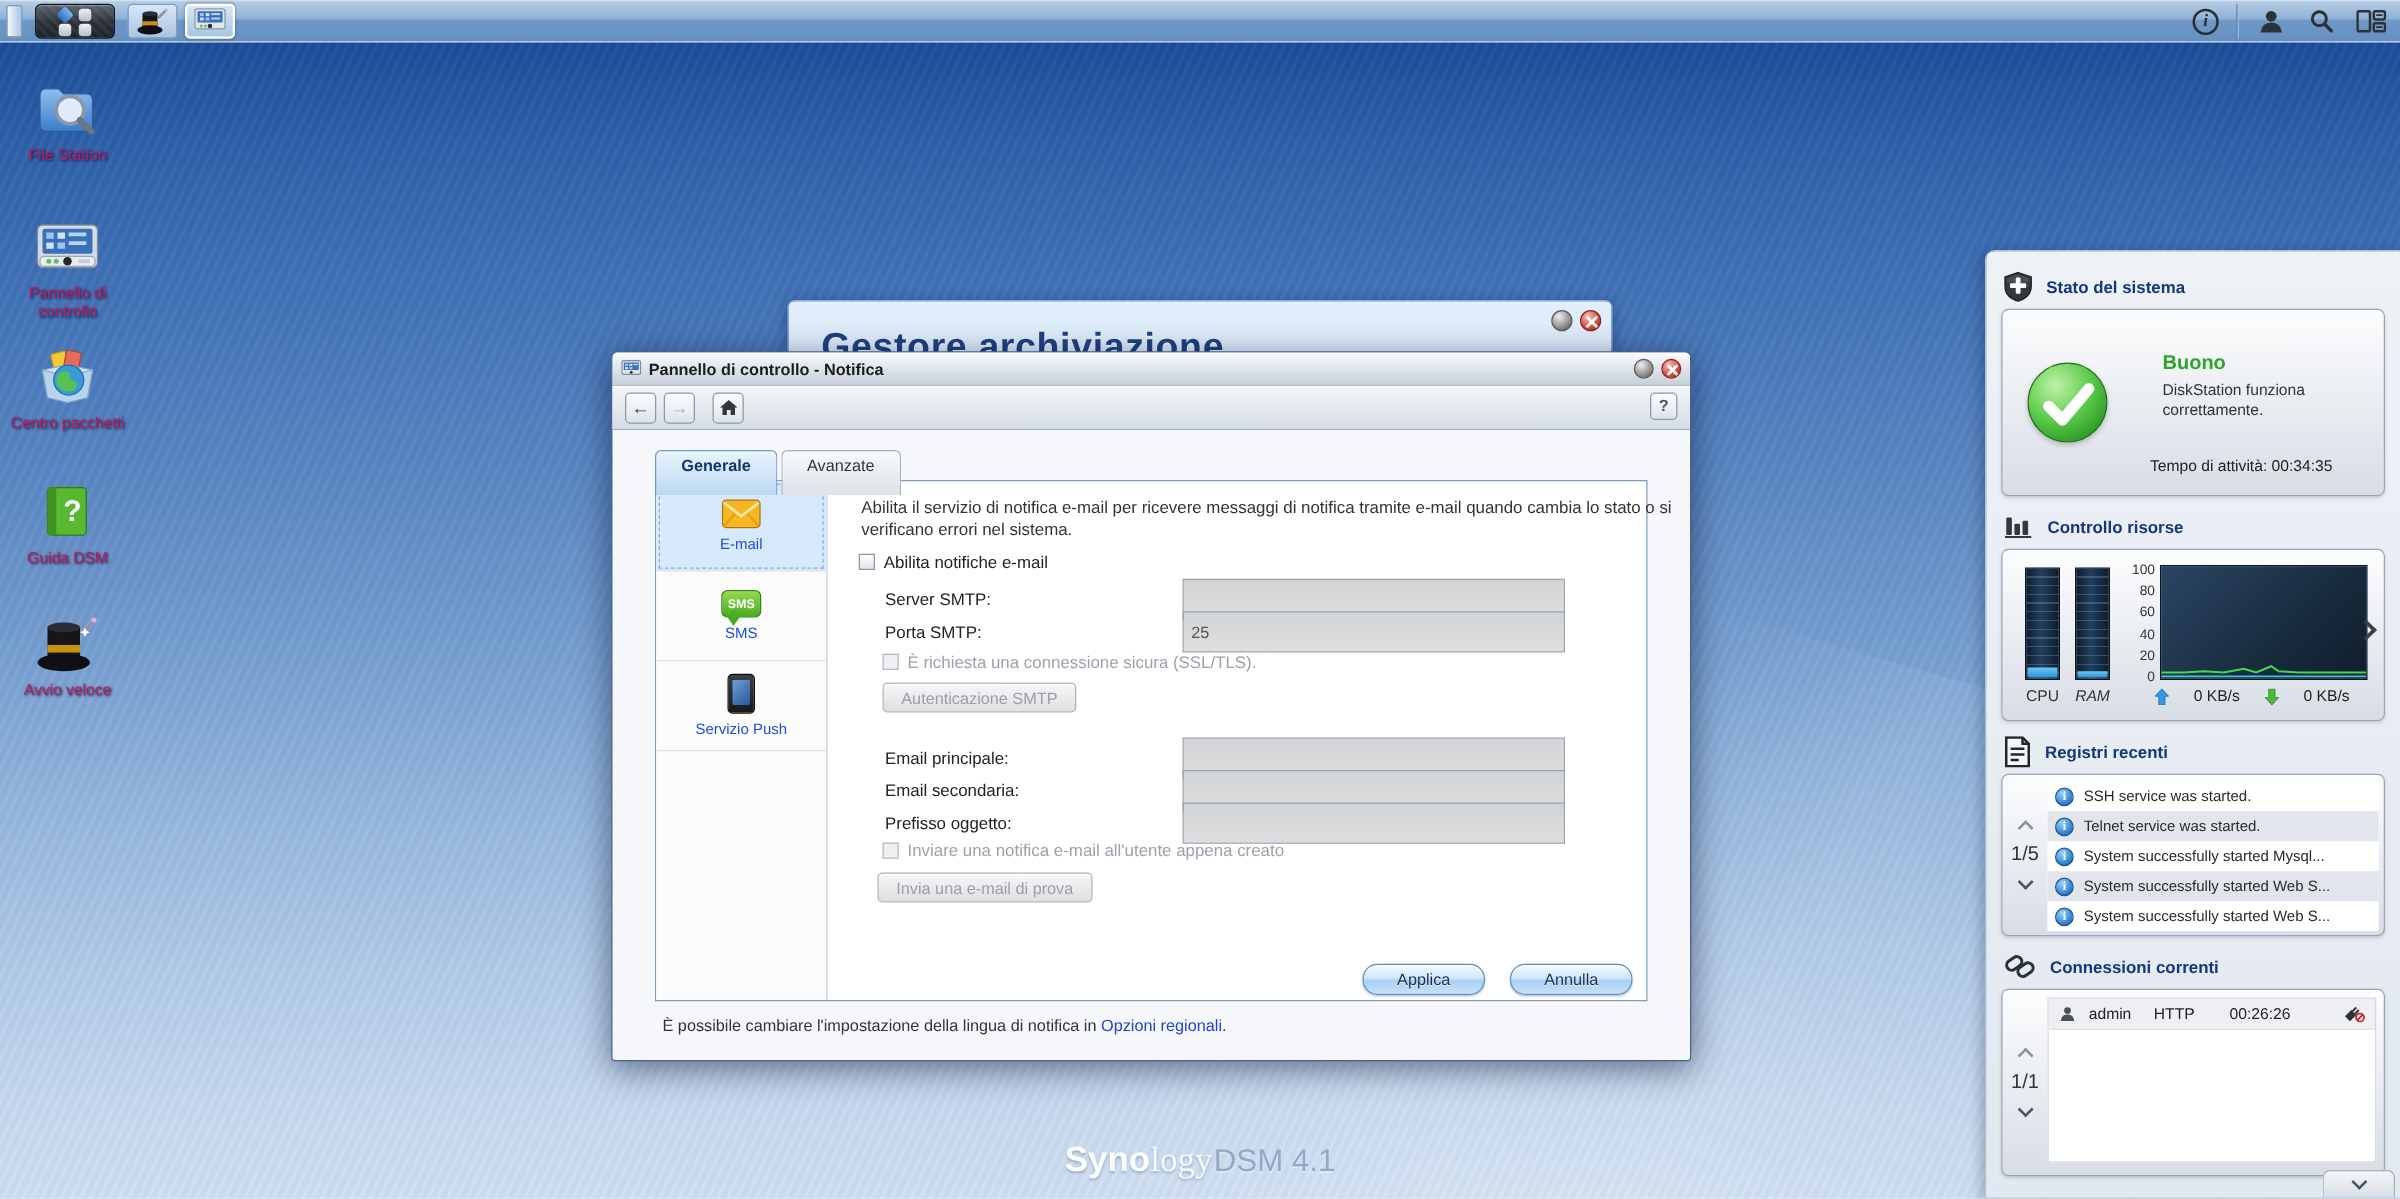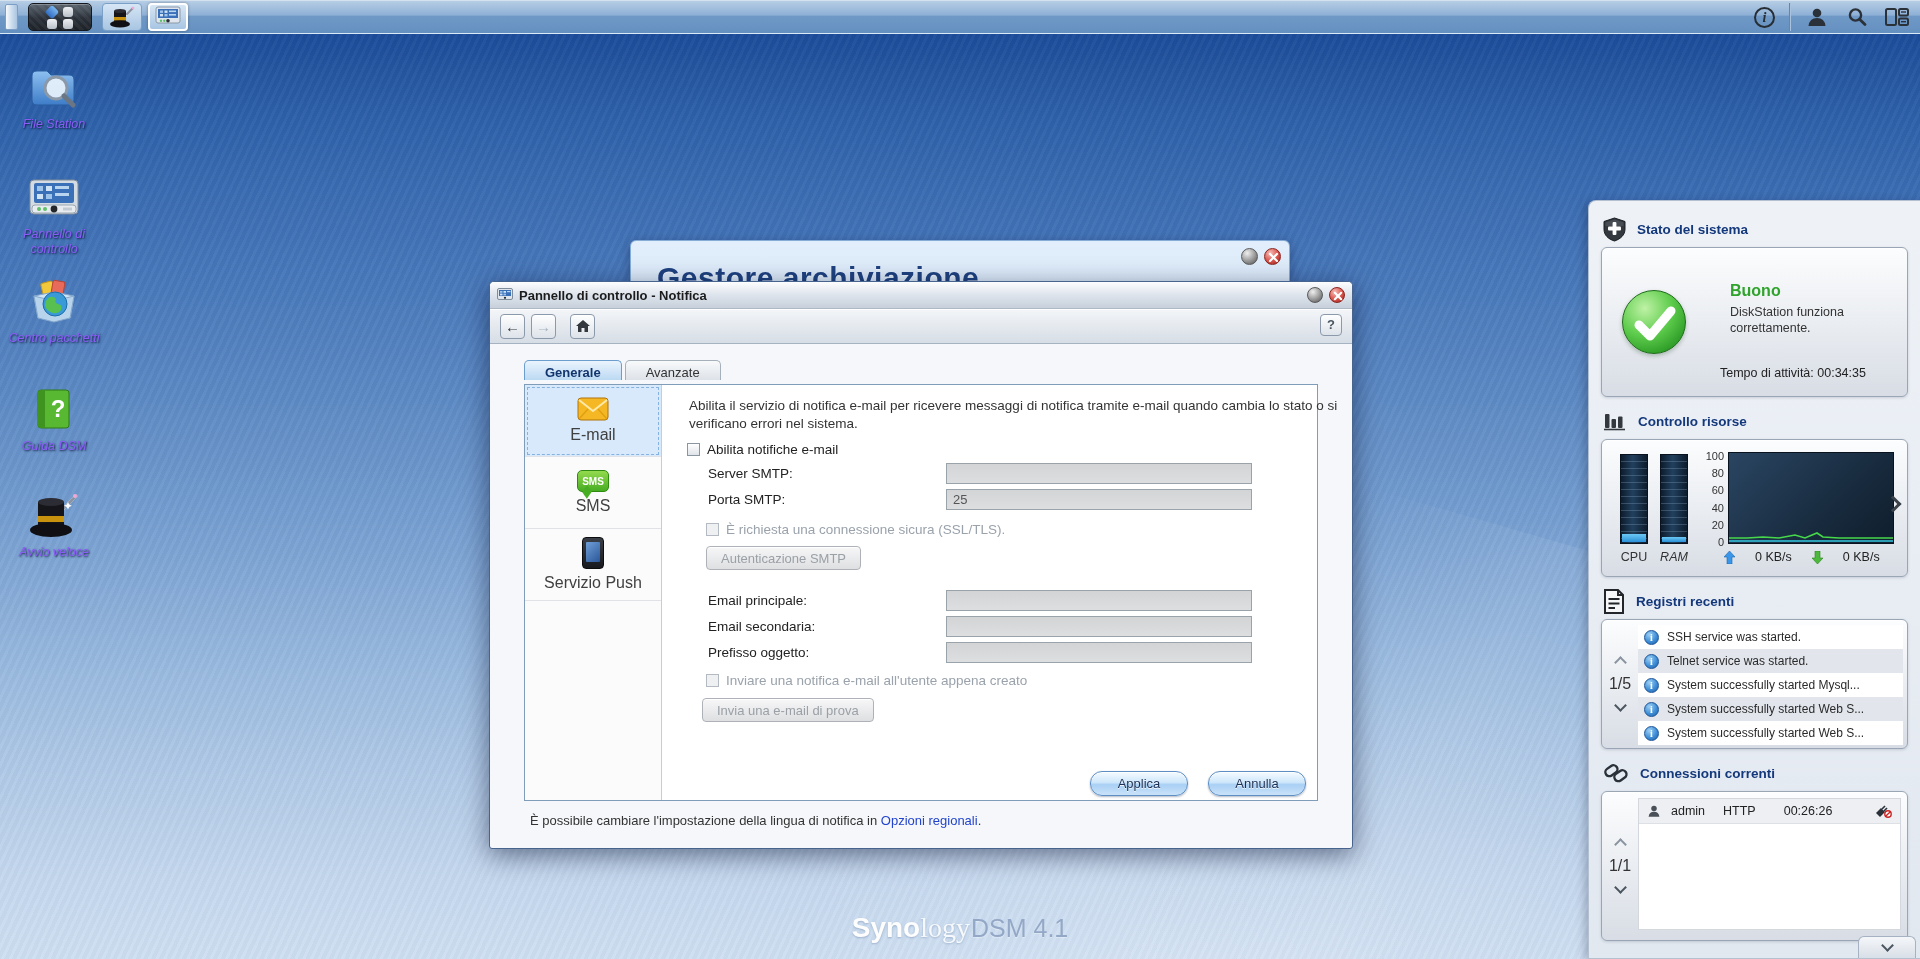"File Station" .d-icon .dlabel { color: #8b5cf6 -> #be185d; font-style: italic -> none }
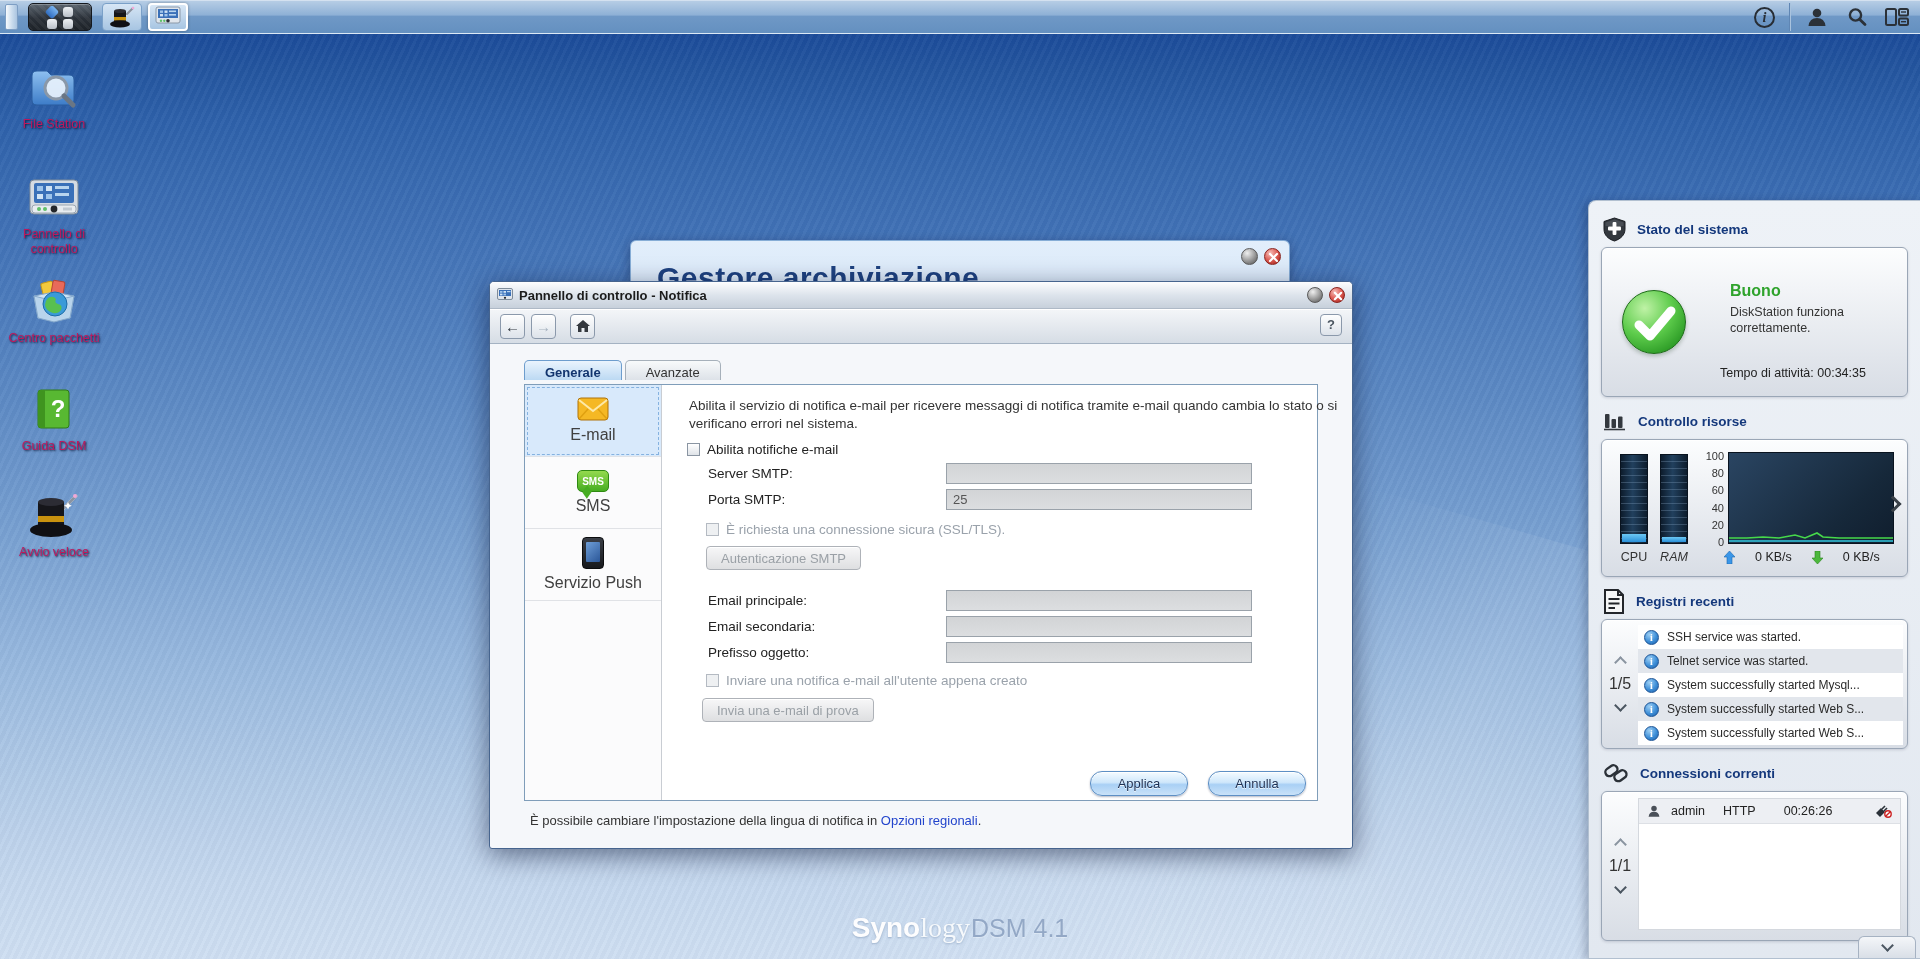"Generale" .tab { height: 20px -> 36px }
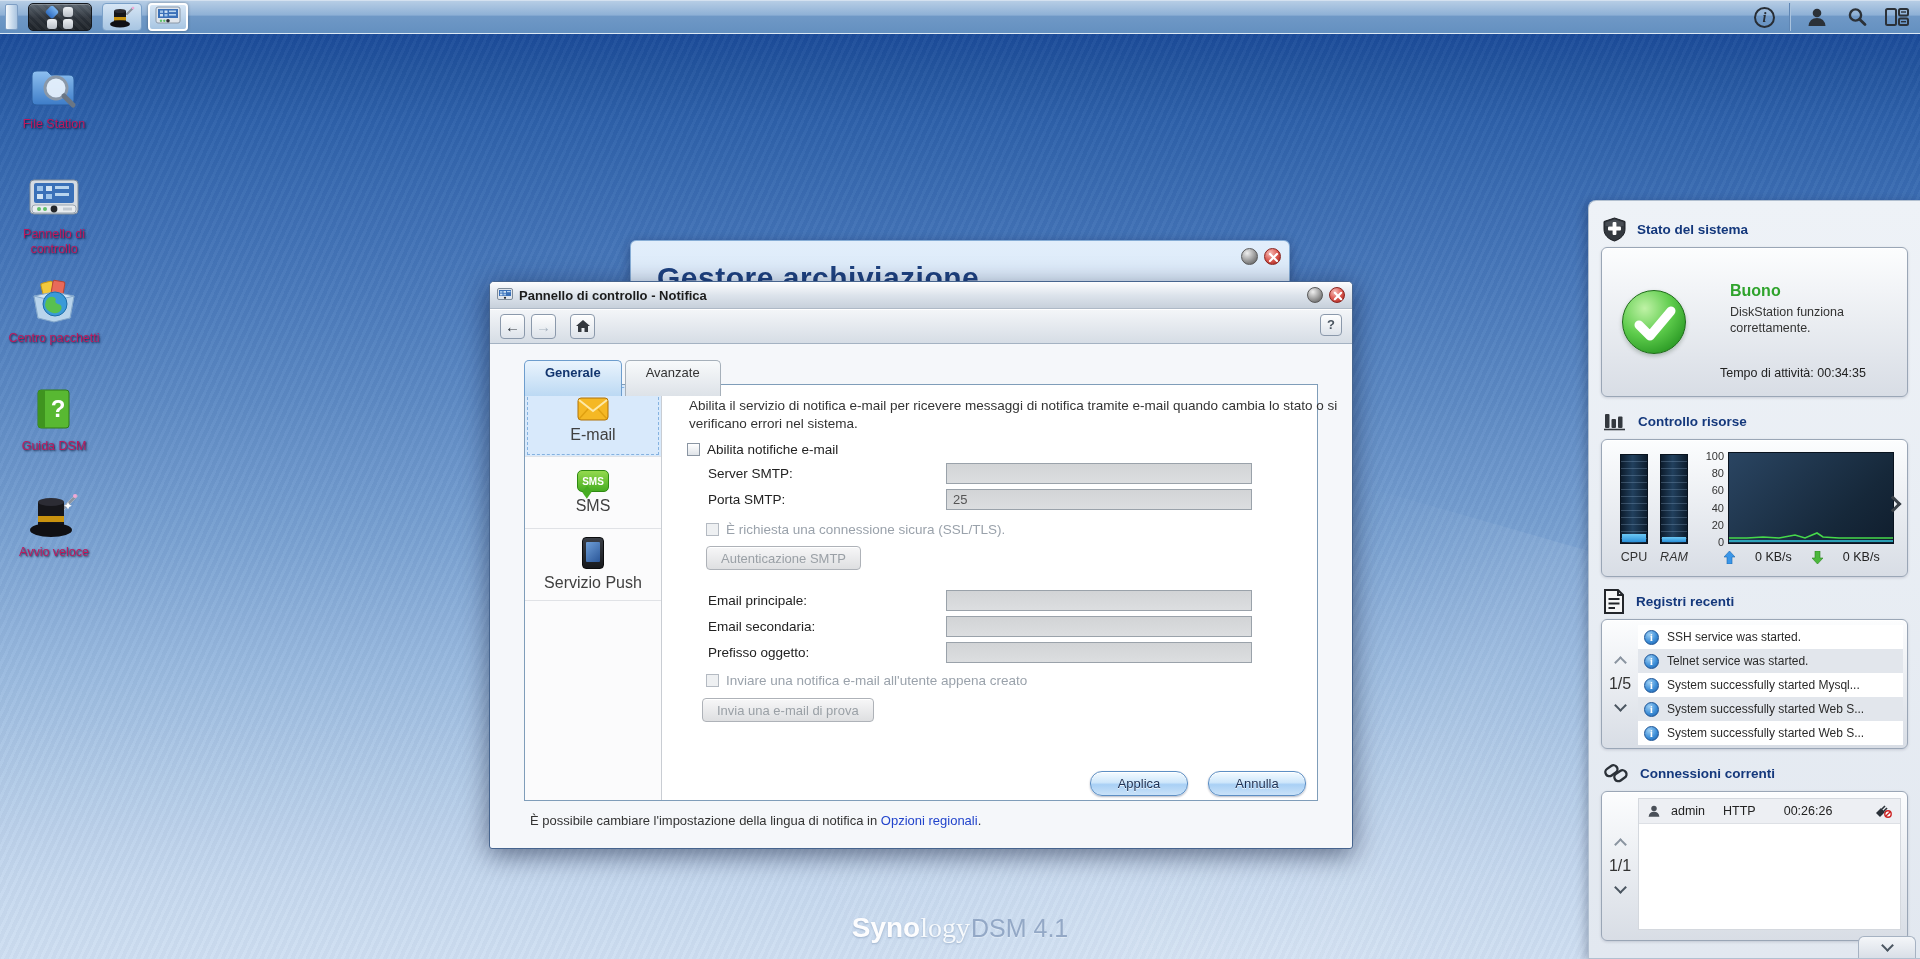"E-mail" .sitem .slabel { color: #404040 -> #1d4ed8; font-size: 16px -> 12px }
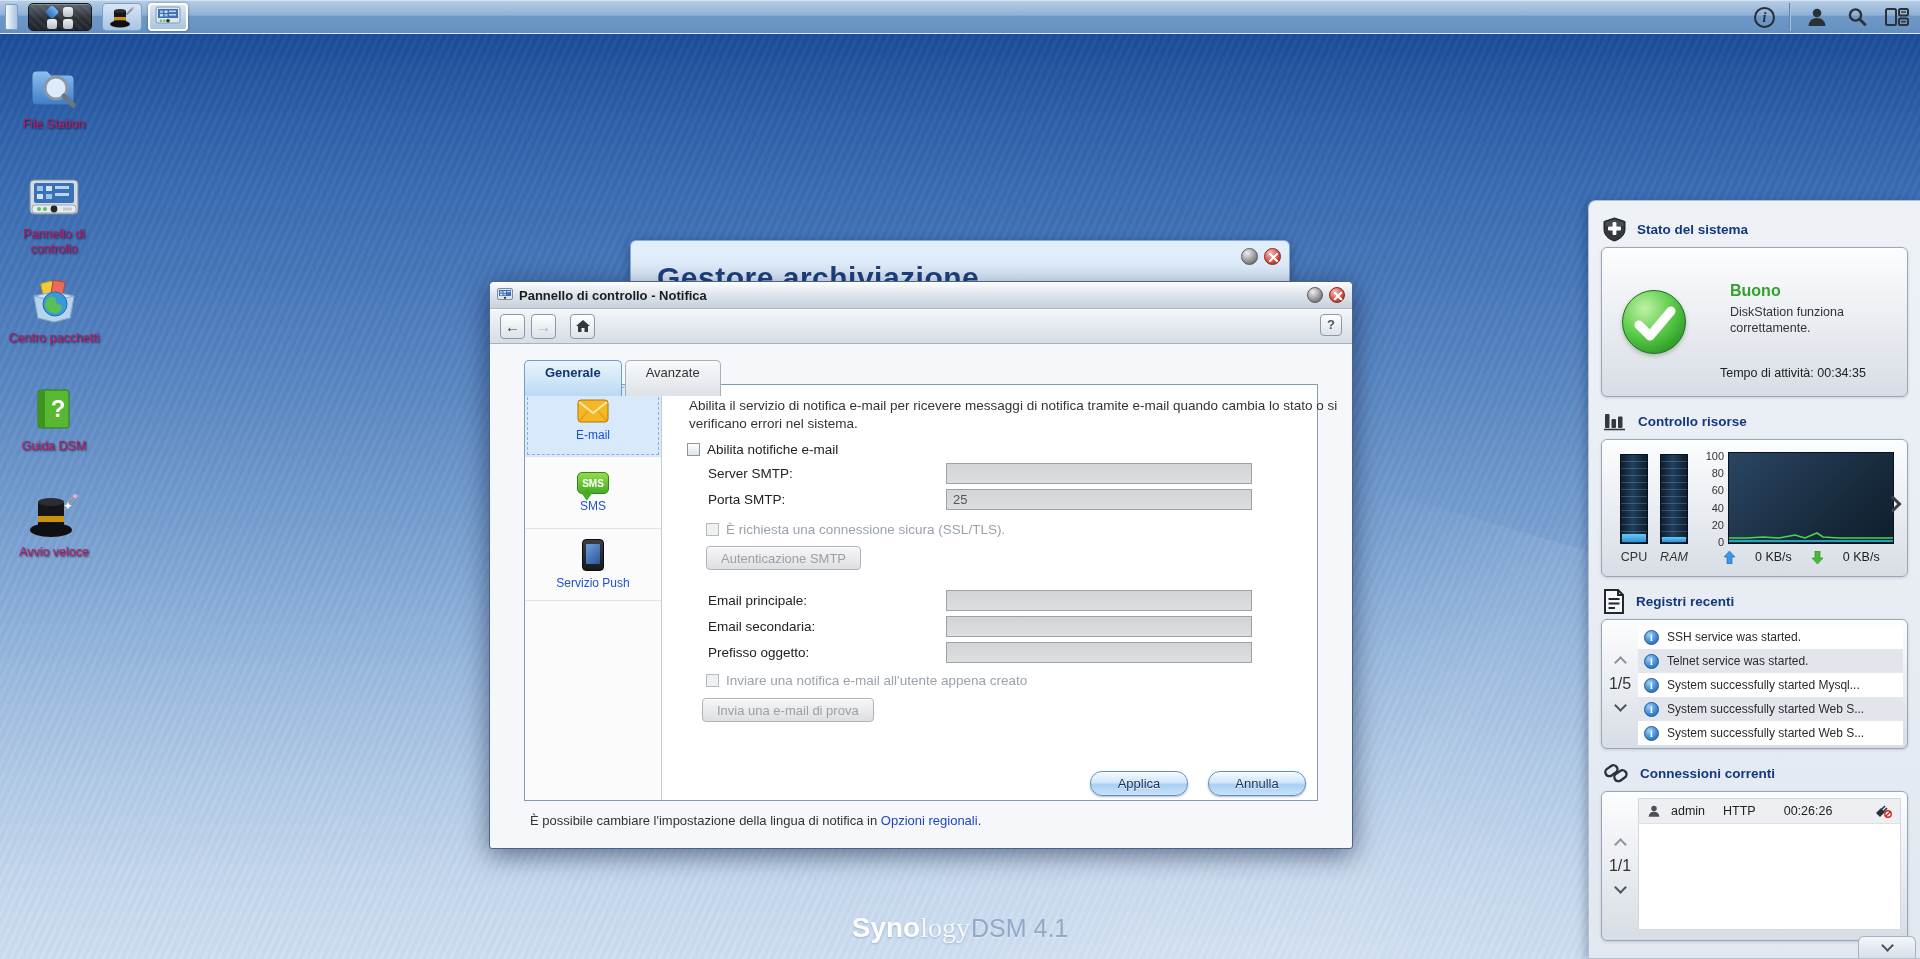"25" .finput { height: 21px -> 33px }
